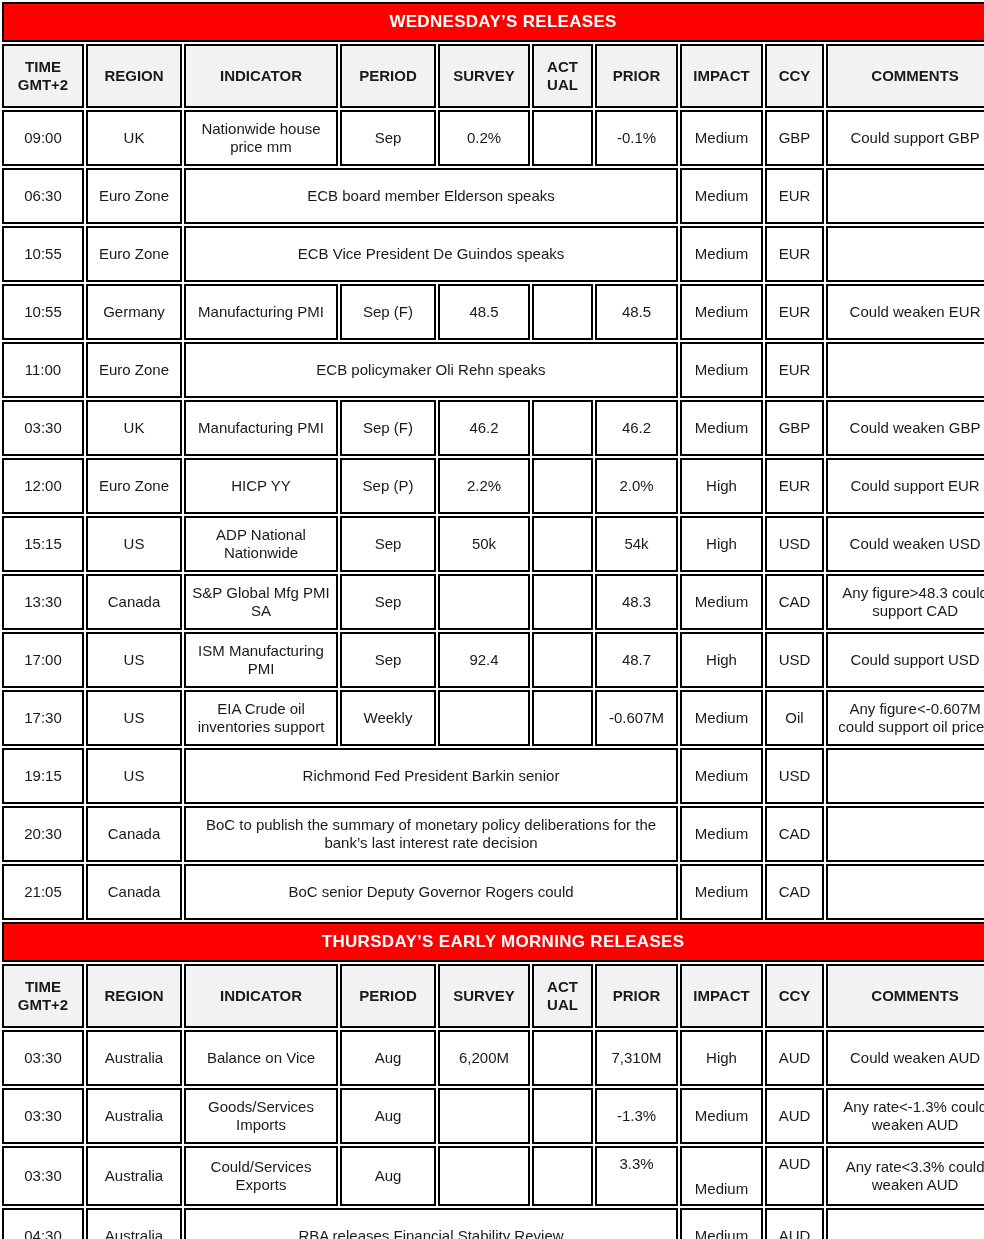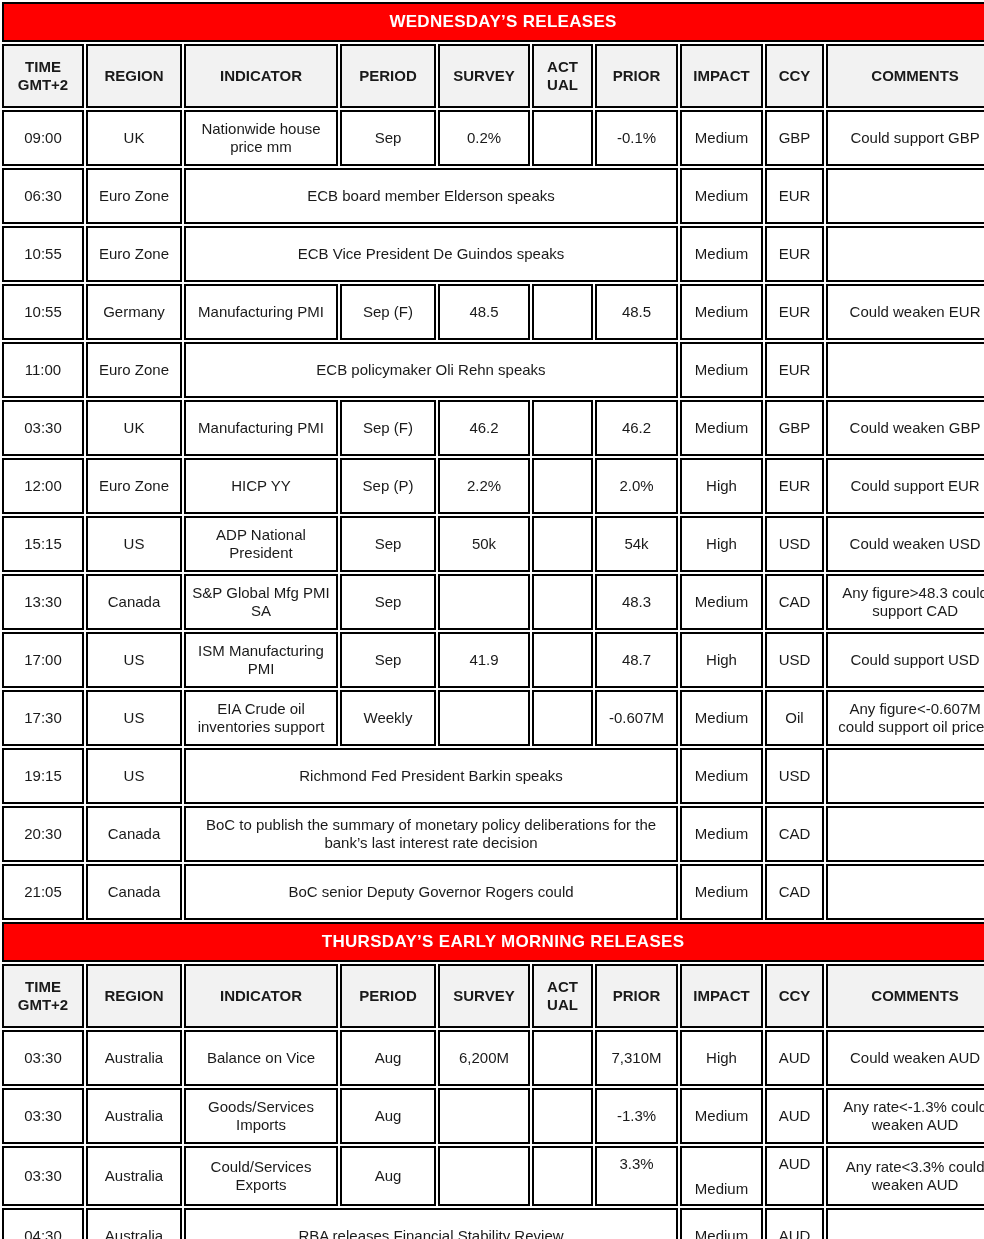"ADP National President" td { text: President -> Nationwide }
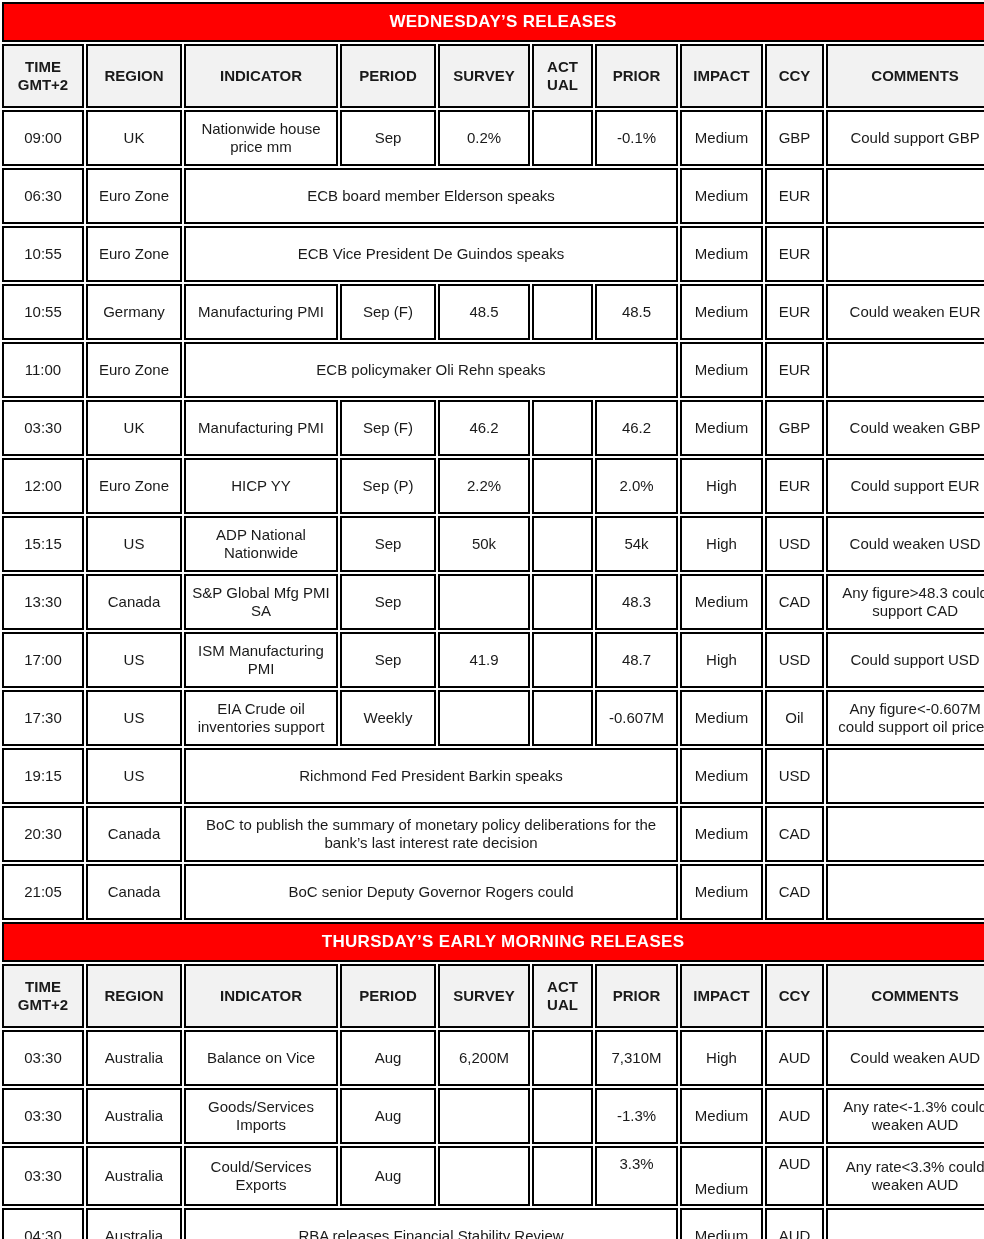"41.9" td { text: 41.9 -> 92.4 }
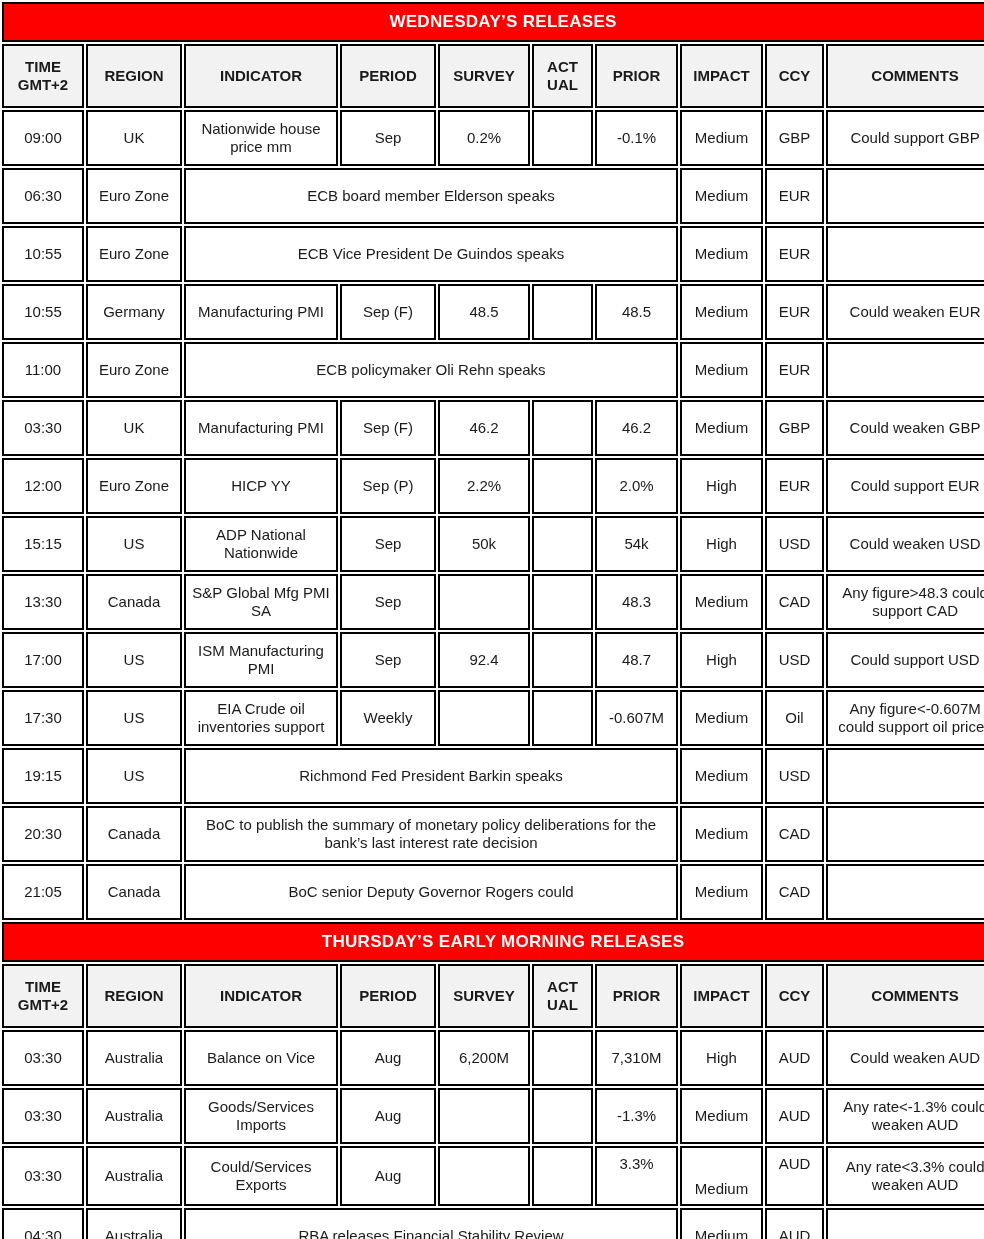"Richmond Fed President Barkin speaks" td { text: speaks -> senior }
